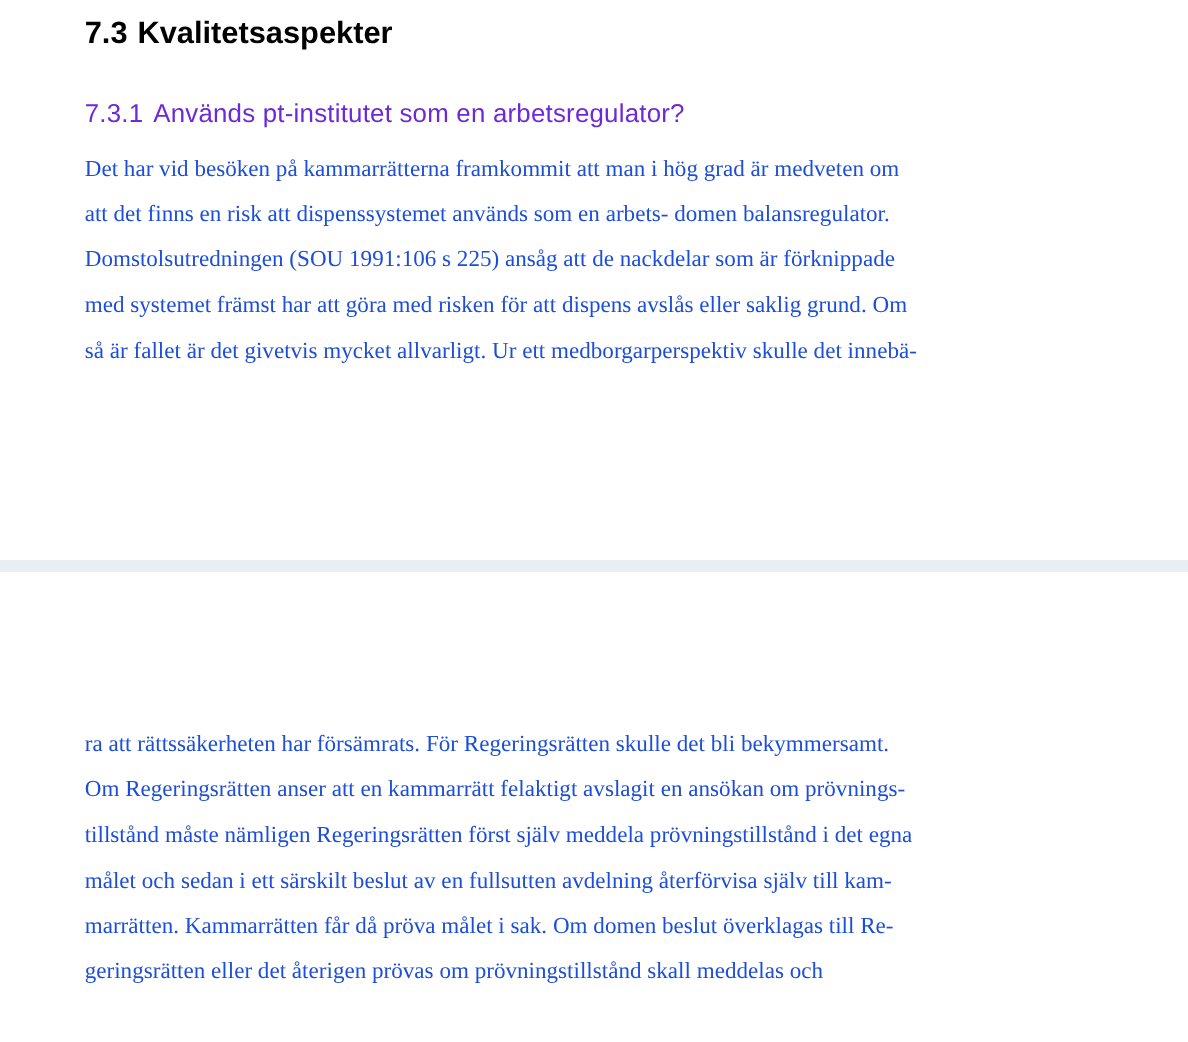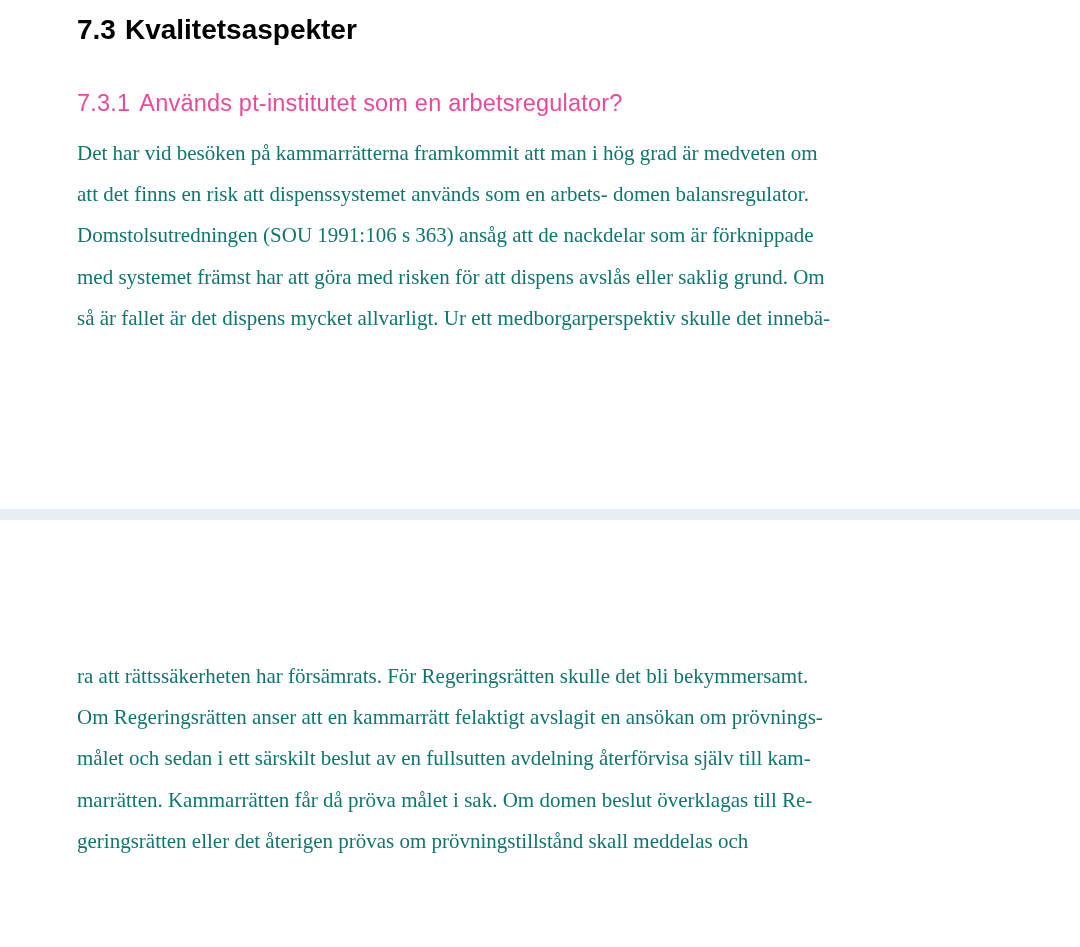"7.3.1 Används pt-institutet som en" .h-subsection { color: #ec4899 -> #6d28d9 }
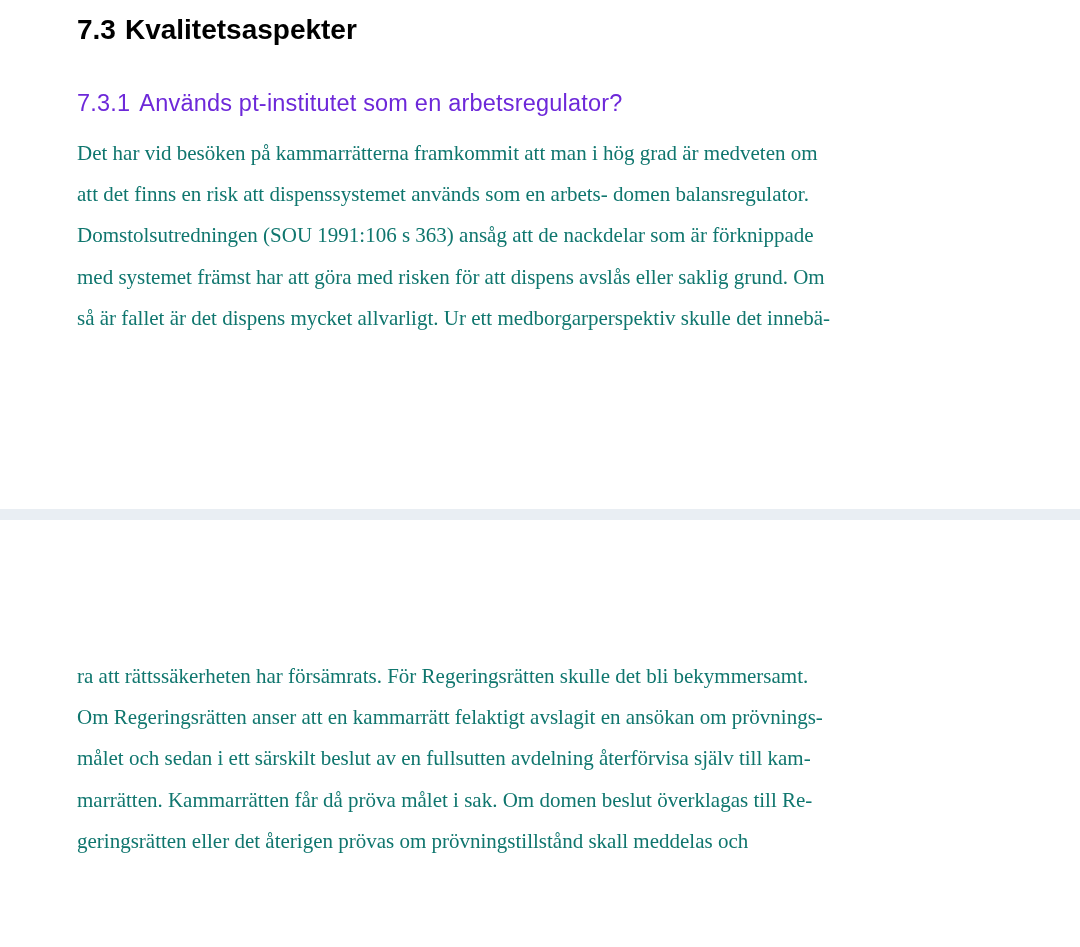"Det har vid besöken på" .lines { color: #0f766e -> #1d4ed8 }
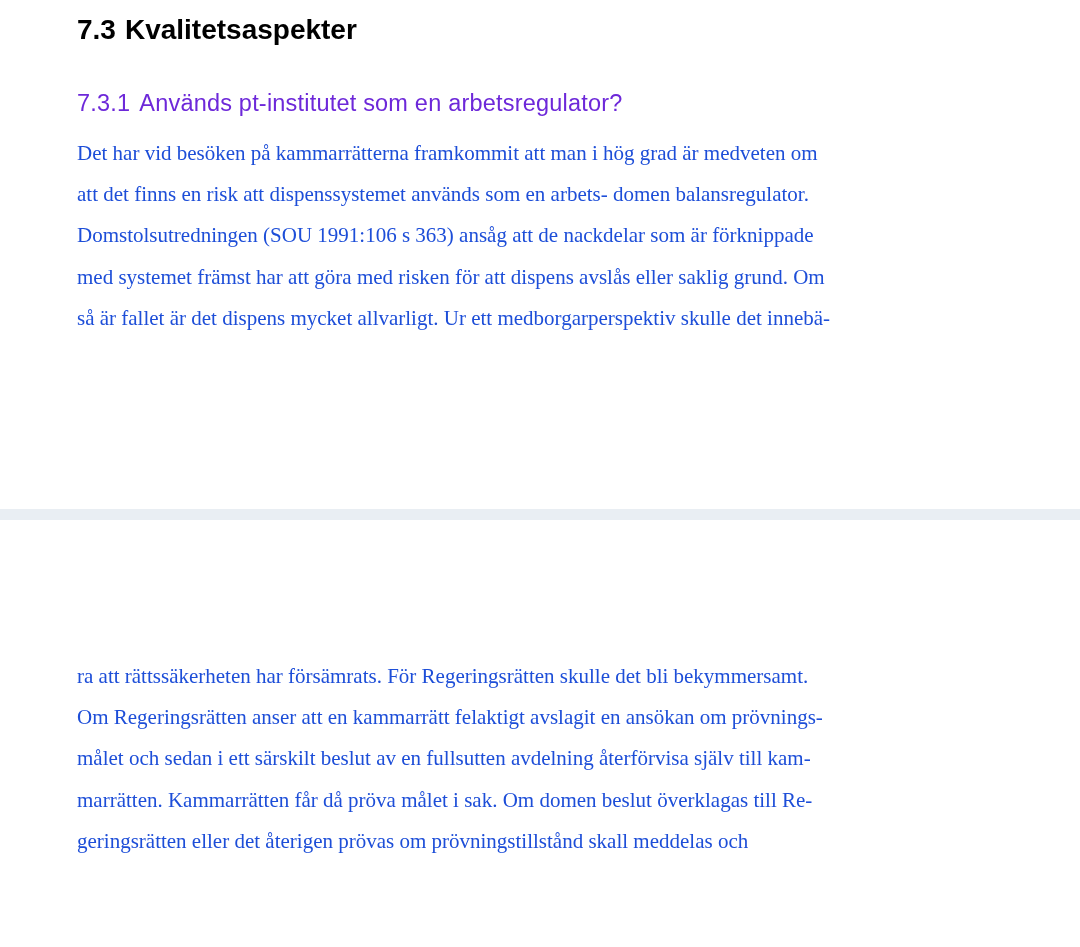"Domstolsutredningen (SOU 1991:106 s 363)" div.line { text: 363 -> 225 }
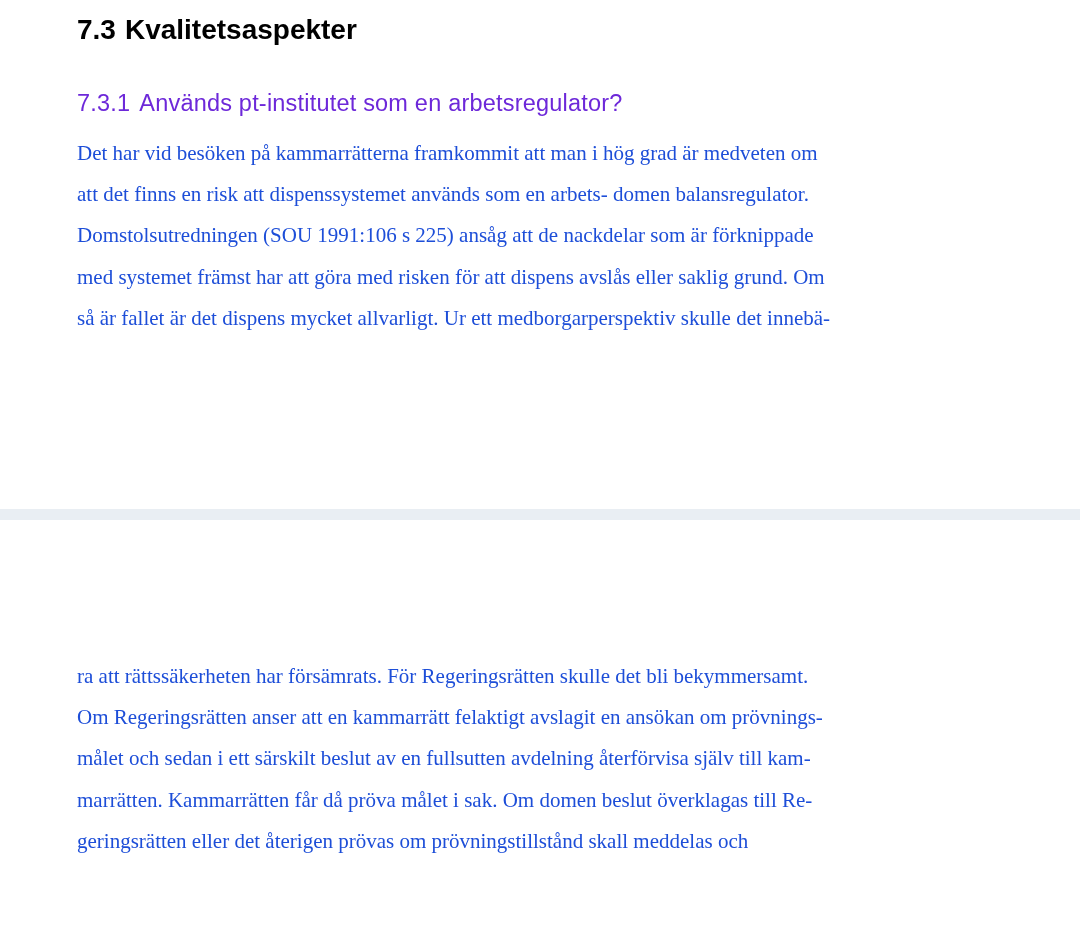"så är fallet är det" div.line { text: dispens -> givetvis }
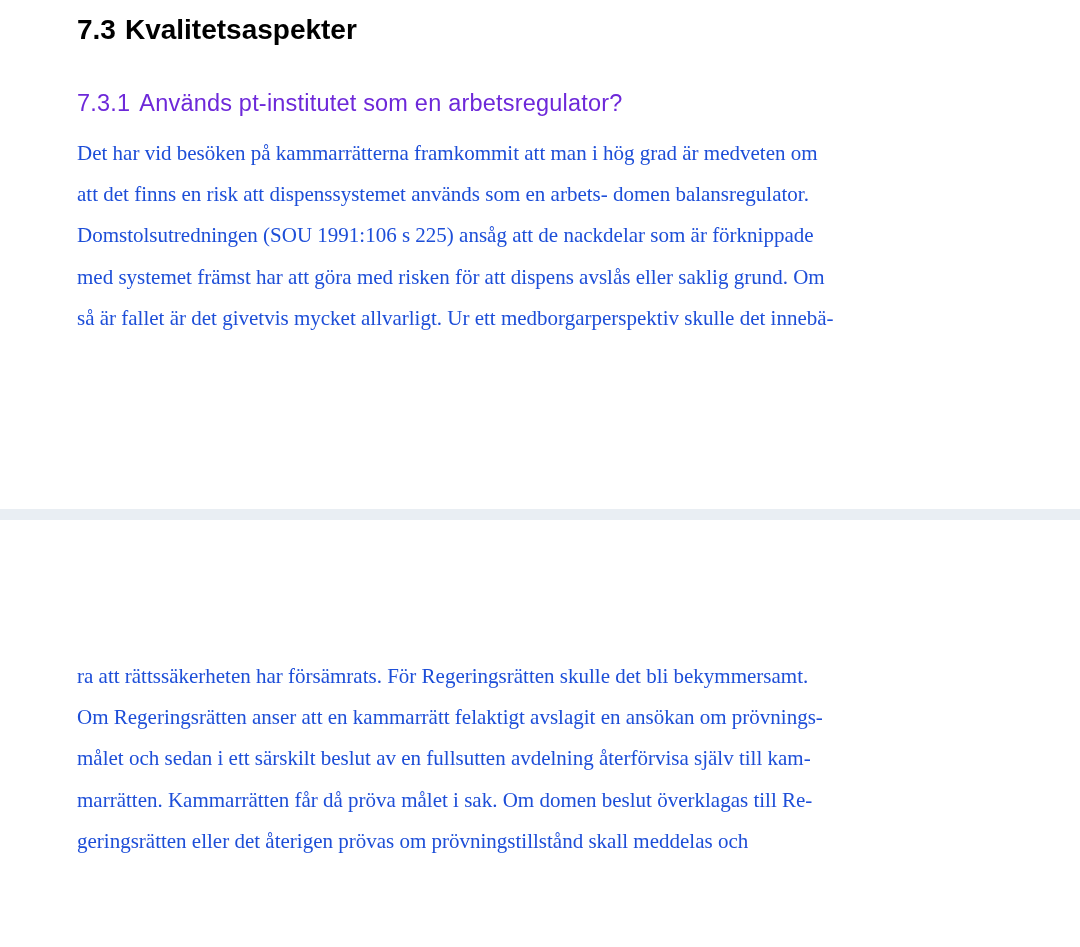"tillstånd måste nämligen Regeringsrätten" div.line { html: none -> <div>tillstånd måste nämligen Regeringsrätten först själv meddela prövningstillstånd i det egna</div> }
